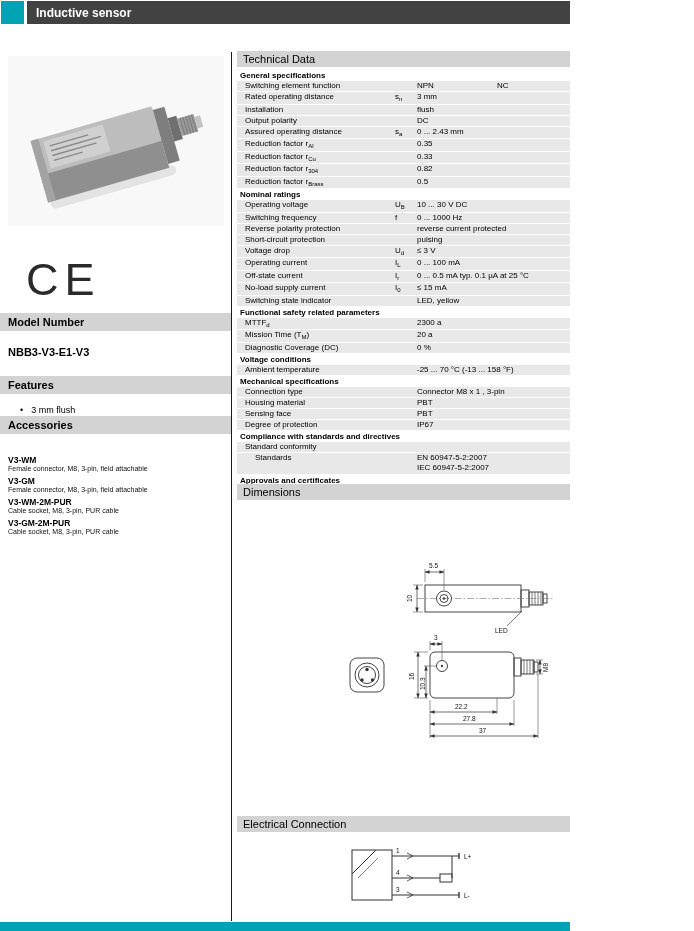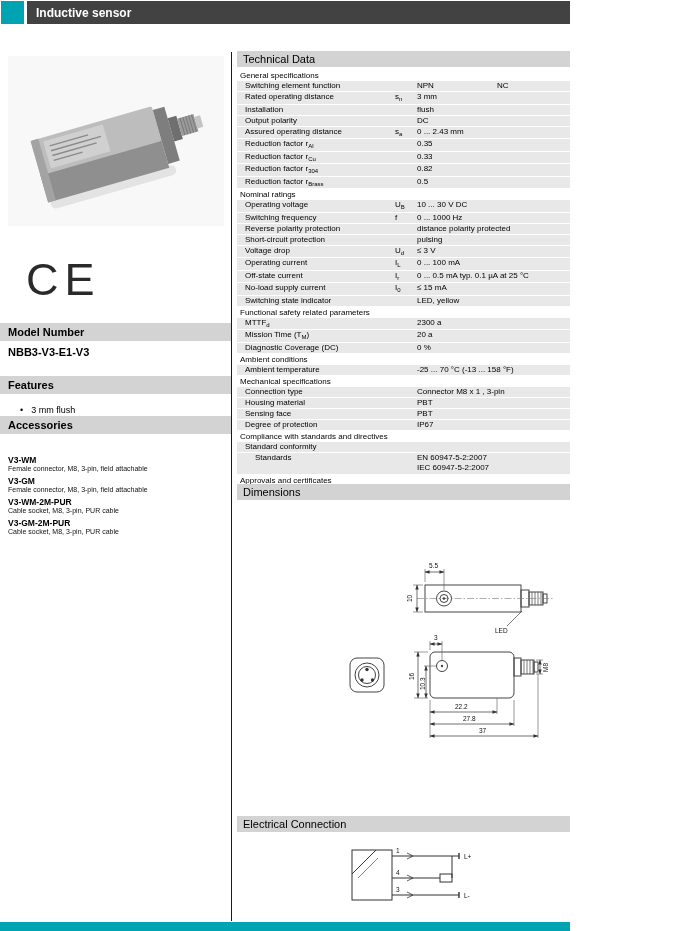"General specifications" .tsec { font-weight: normal -> bold }
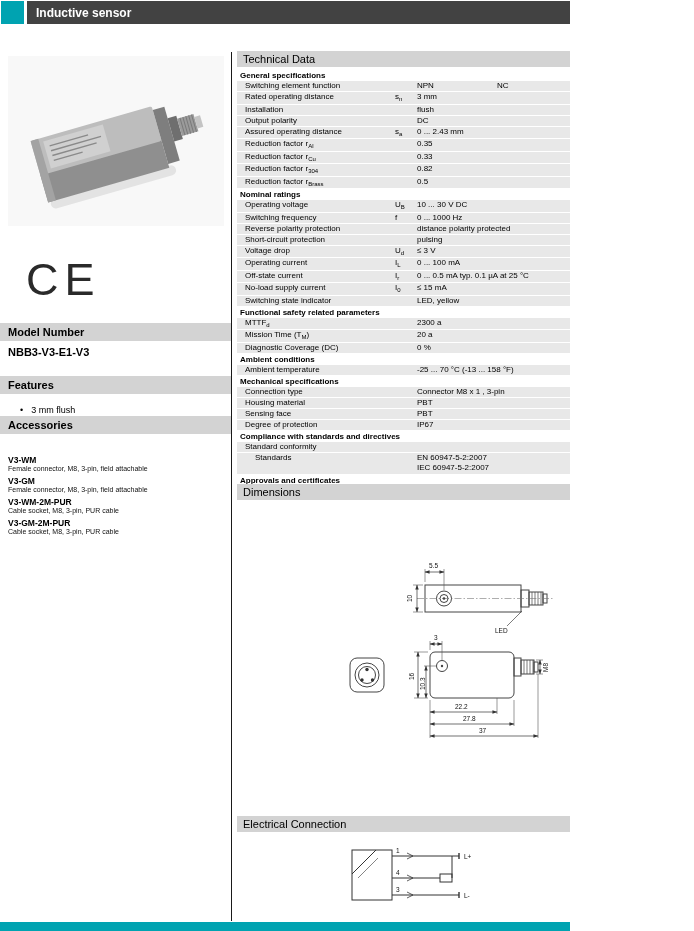"distance polarity protected" span.v1 { text: distance polarity -> reverse current }
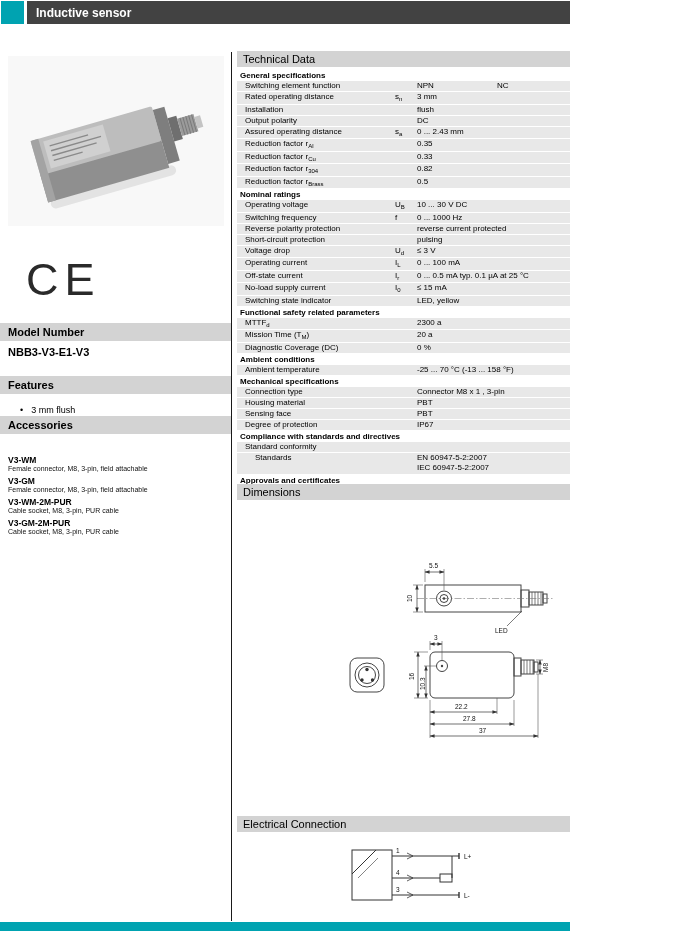"Model Number" #mn-bar { top: 323px -> 313px }
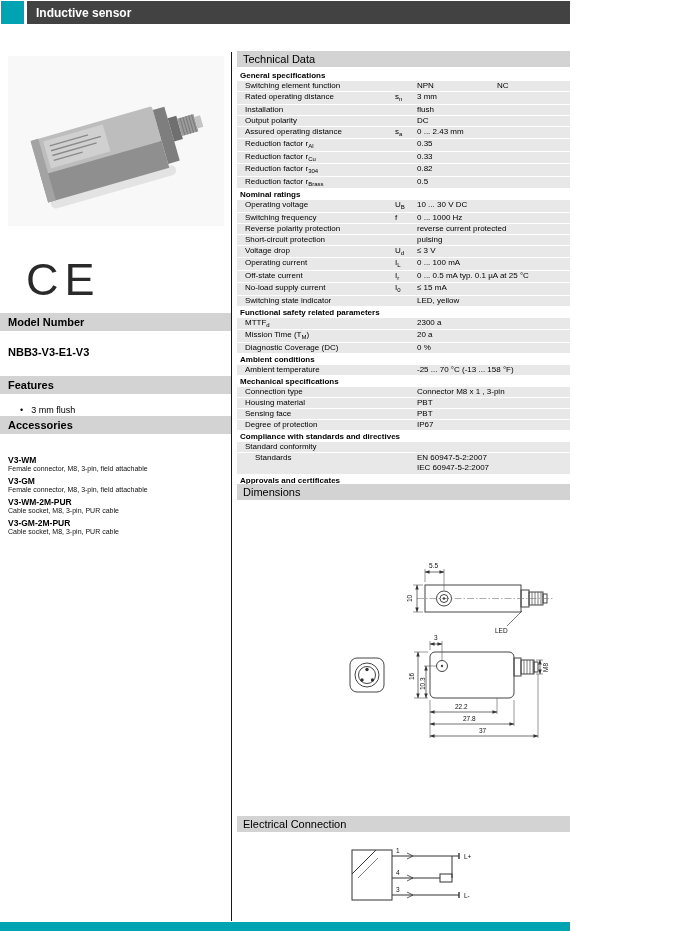"Ambient conditions" div.tsec { text: Ambient -> Voltage }
